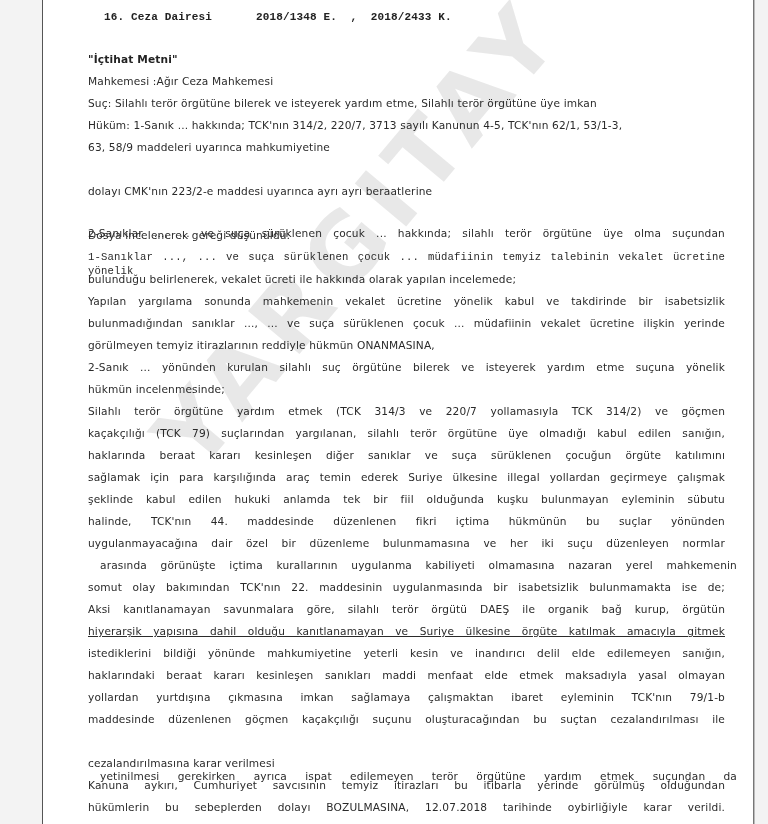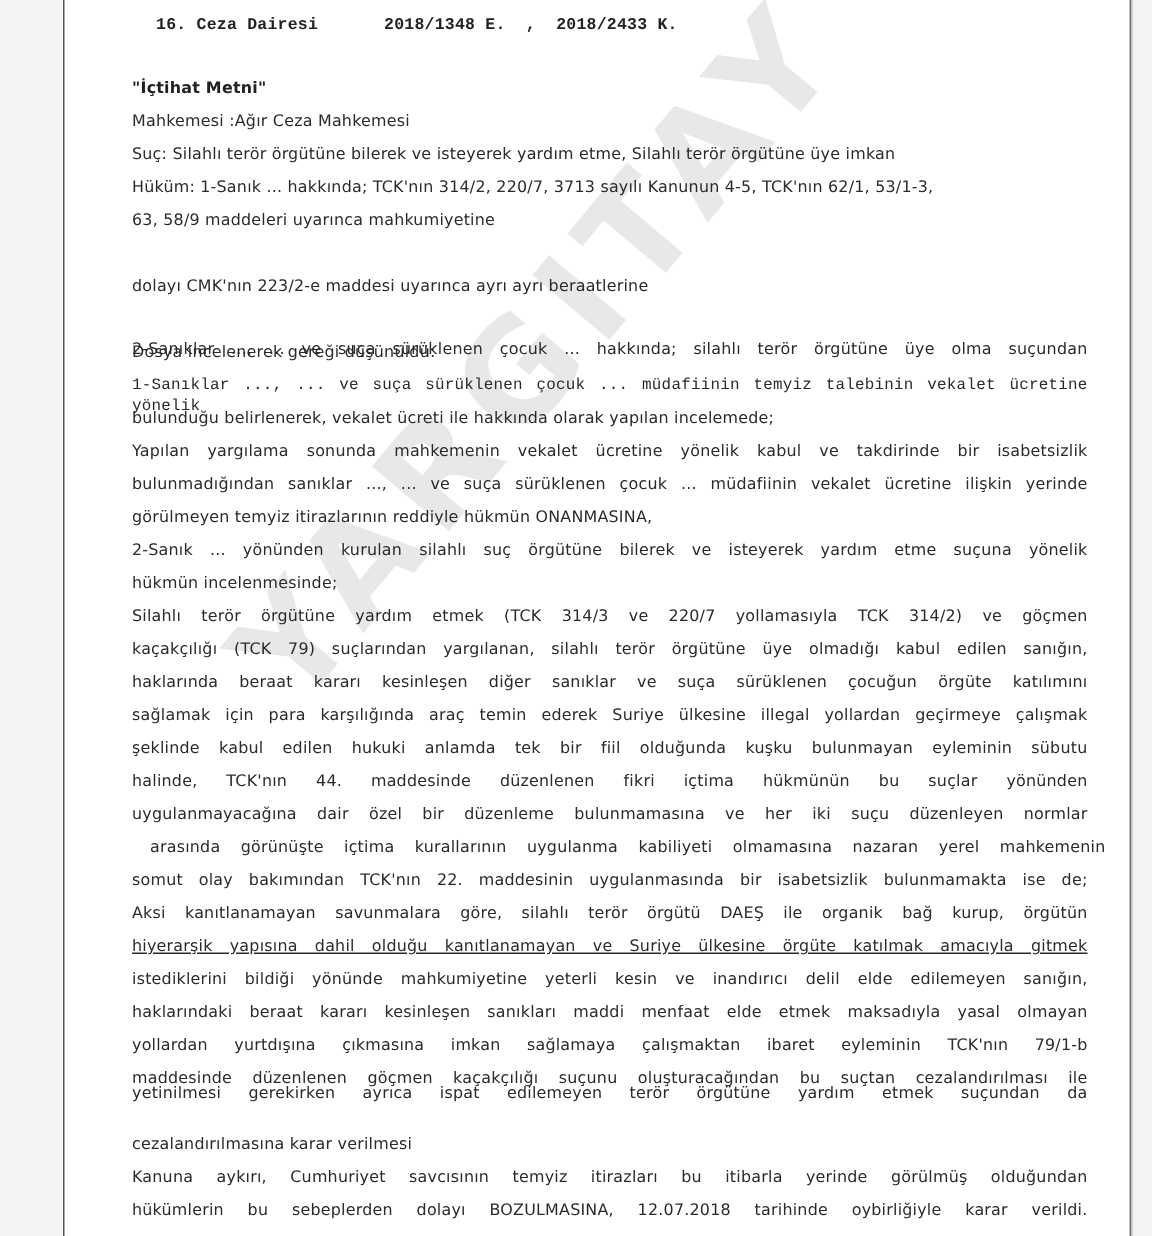"yetinilmesi gerekirken ayrıca ispat" div.line { margin-left: none -> 12px; top: 722px -> 769px }
